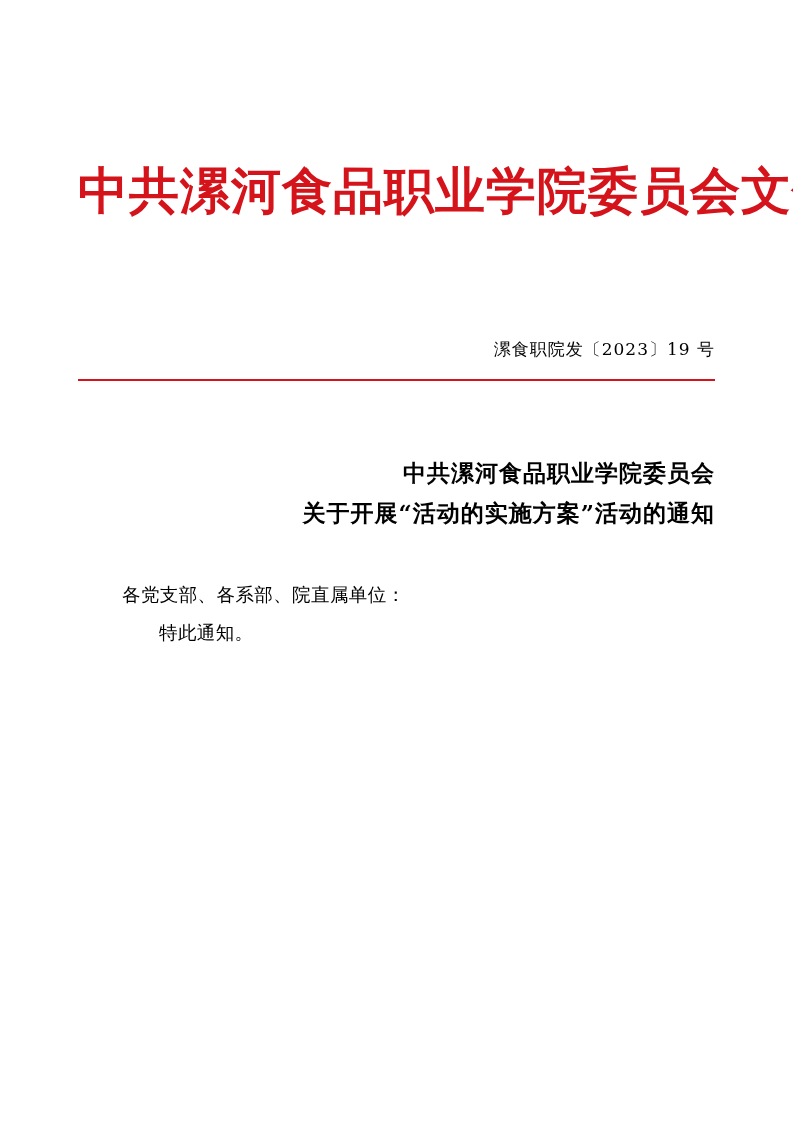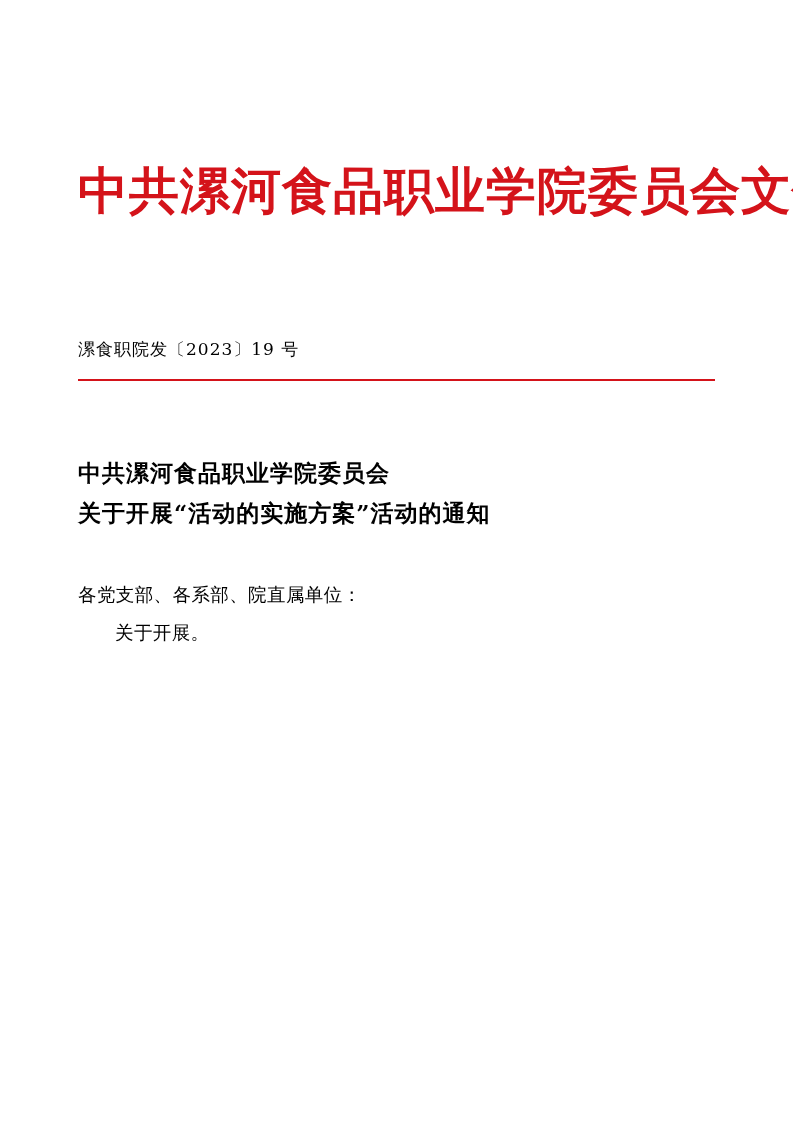"漯食职院发〔2023〕19 号" .doc-number { text-align: left -> right }
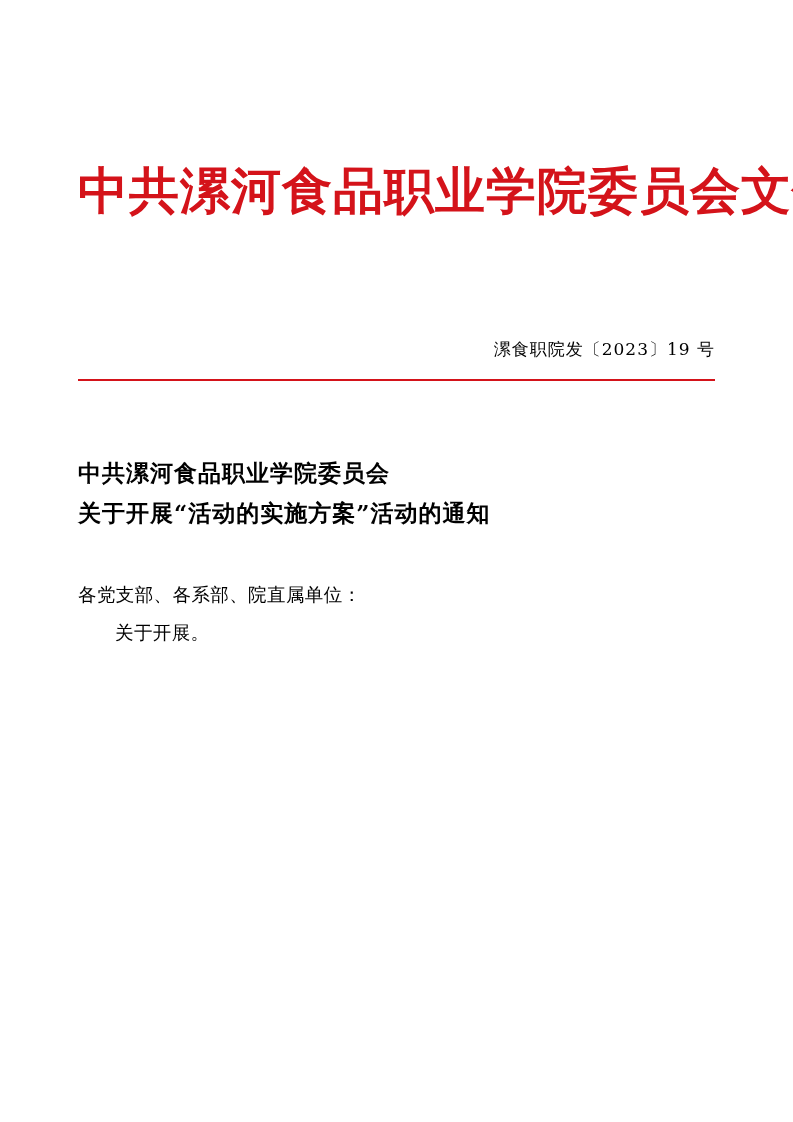"中共漯河食品职业学院委员会" .title-block { text-align: left -> right }
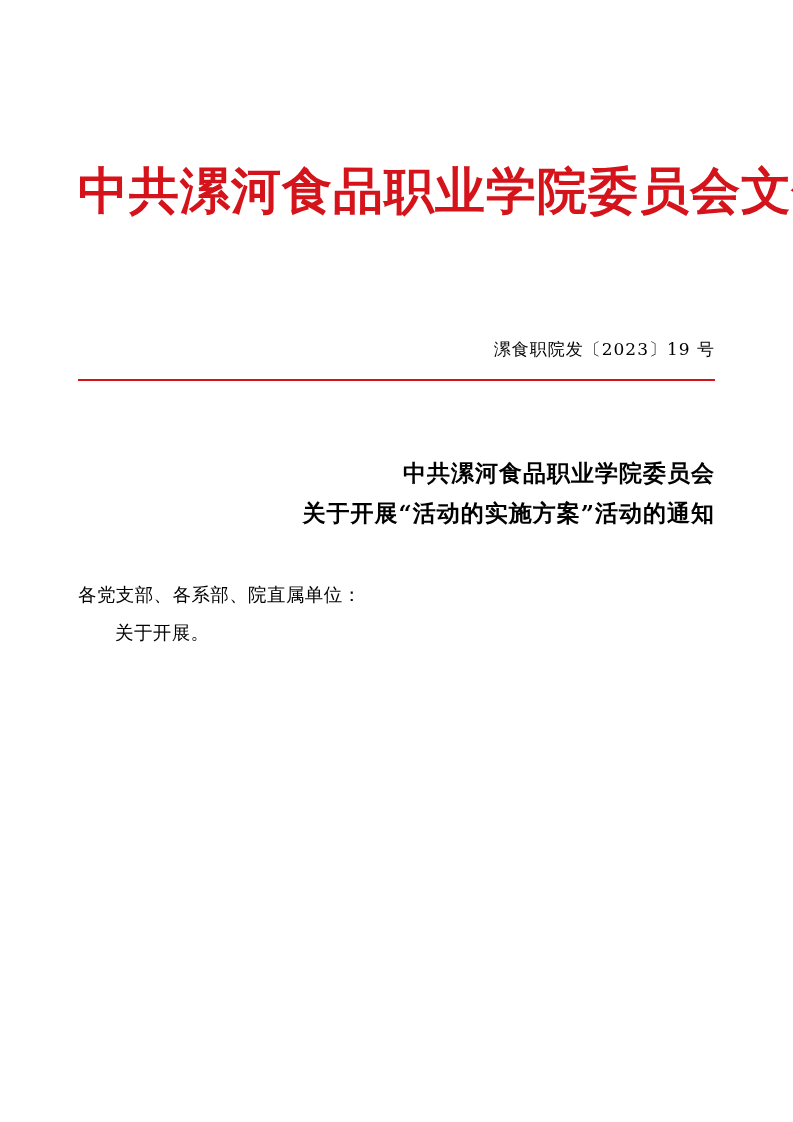"各党支部、各系部、院直属单位：" .body-block { margin-left: none -> 44px }
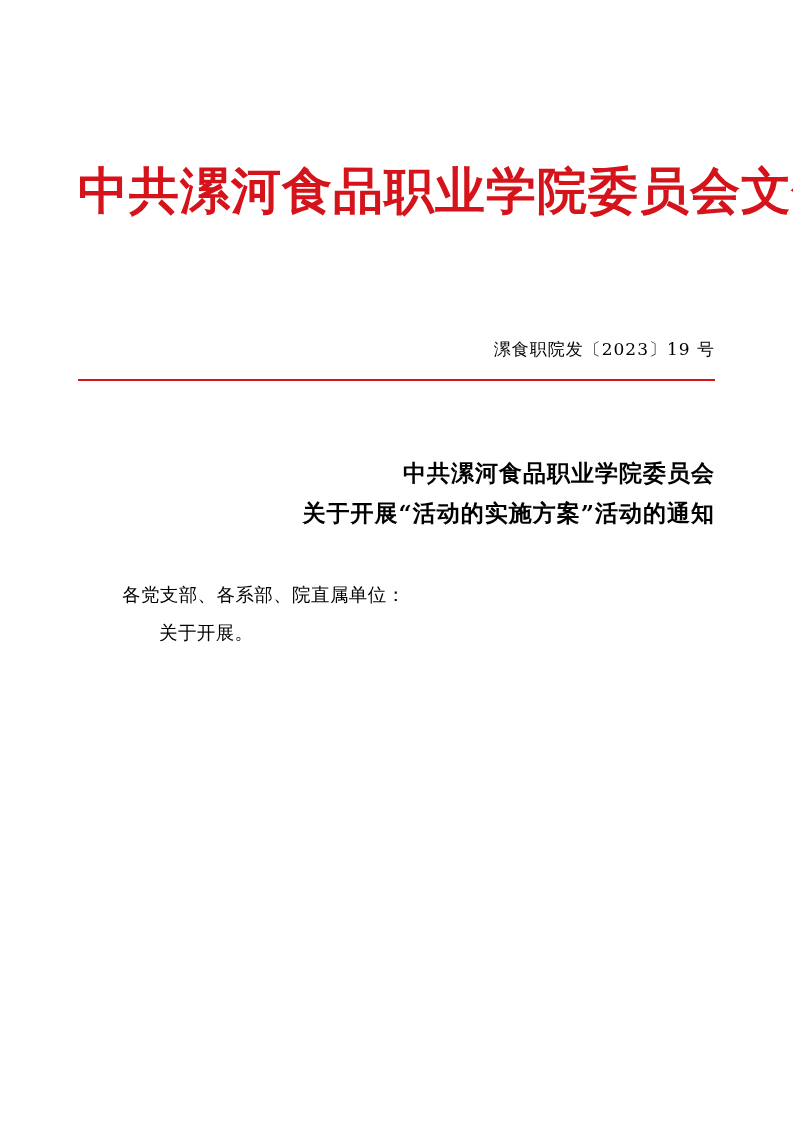"关于开展。" p.para { text: 关于开展 -> 特此通知 }
